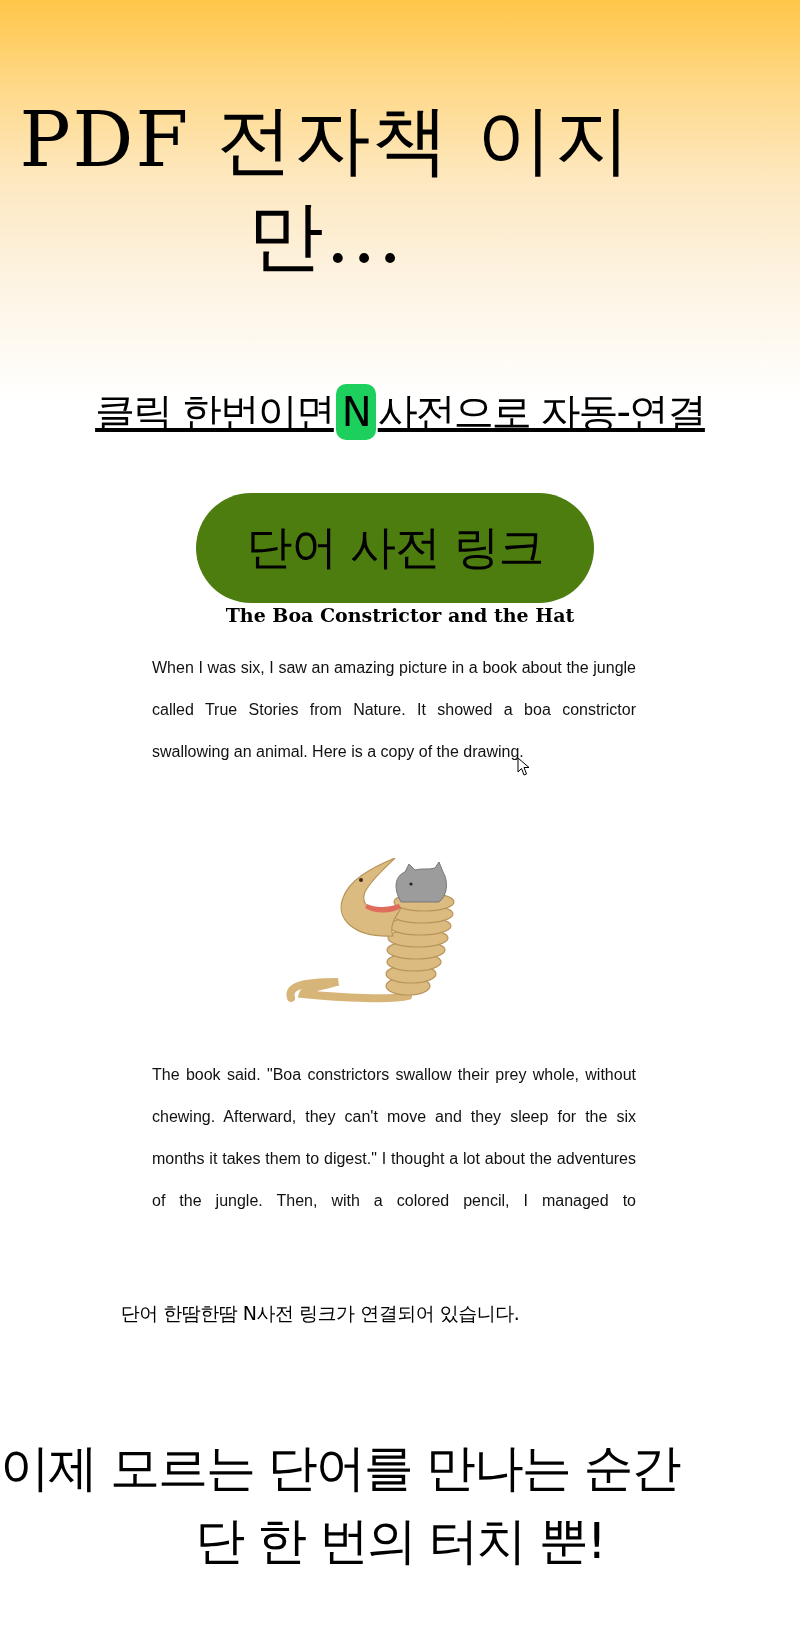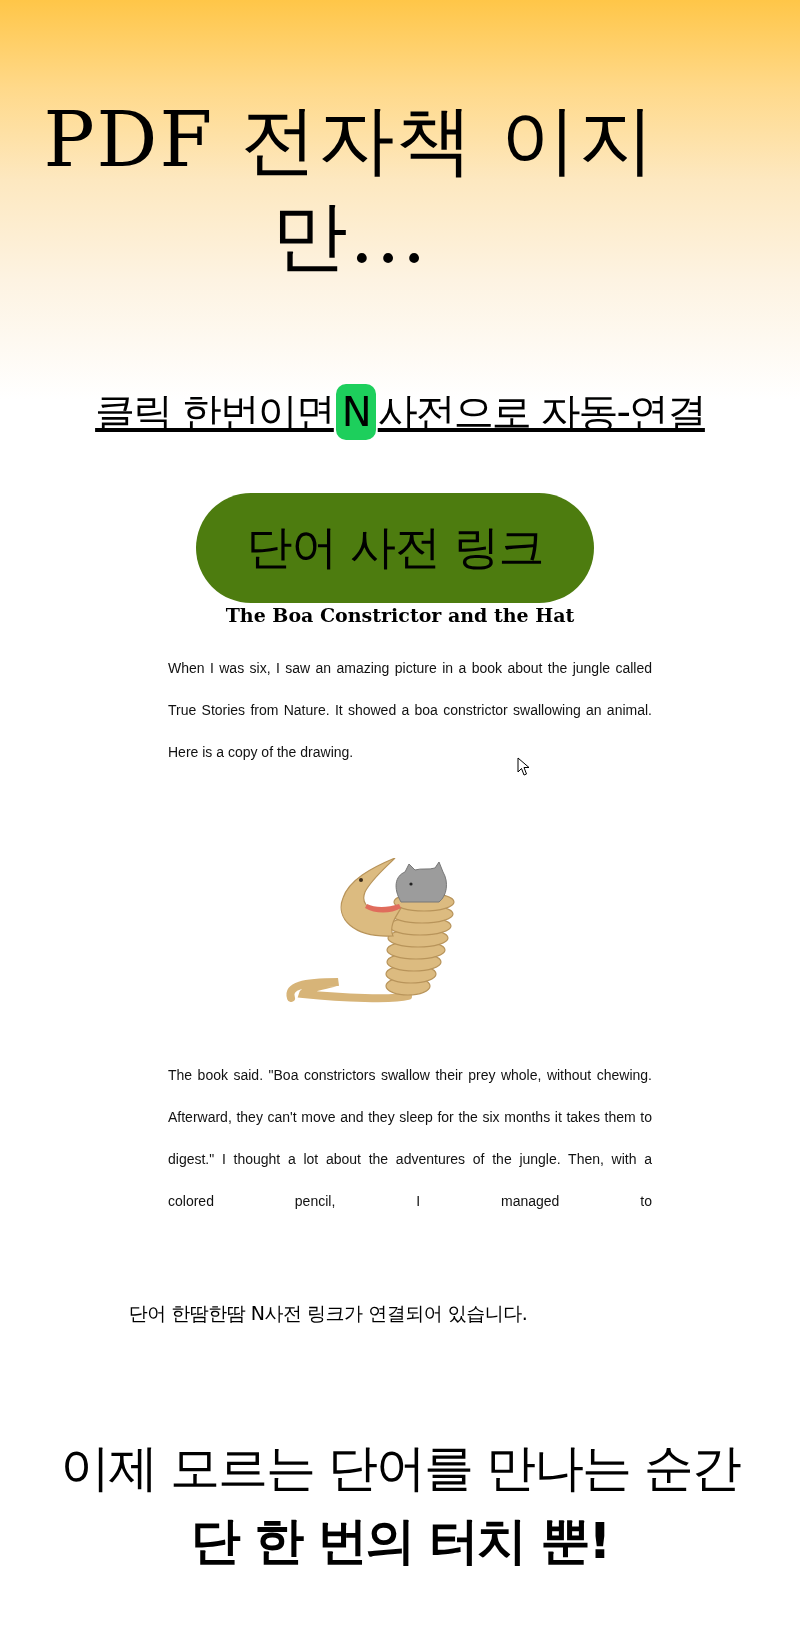"PDF 전자책 이지만..." .hero-title { padding-left: 24px -> none }
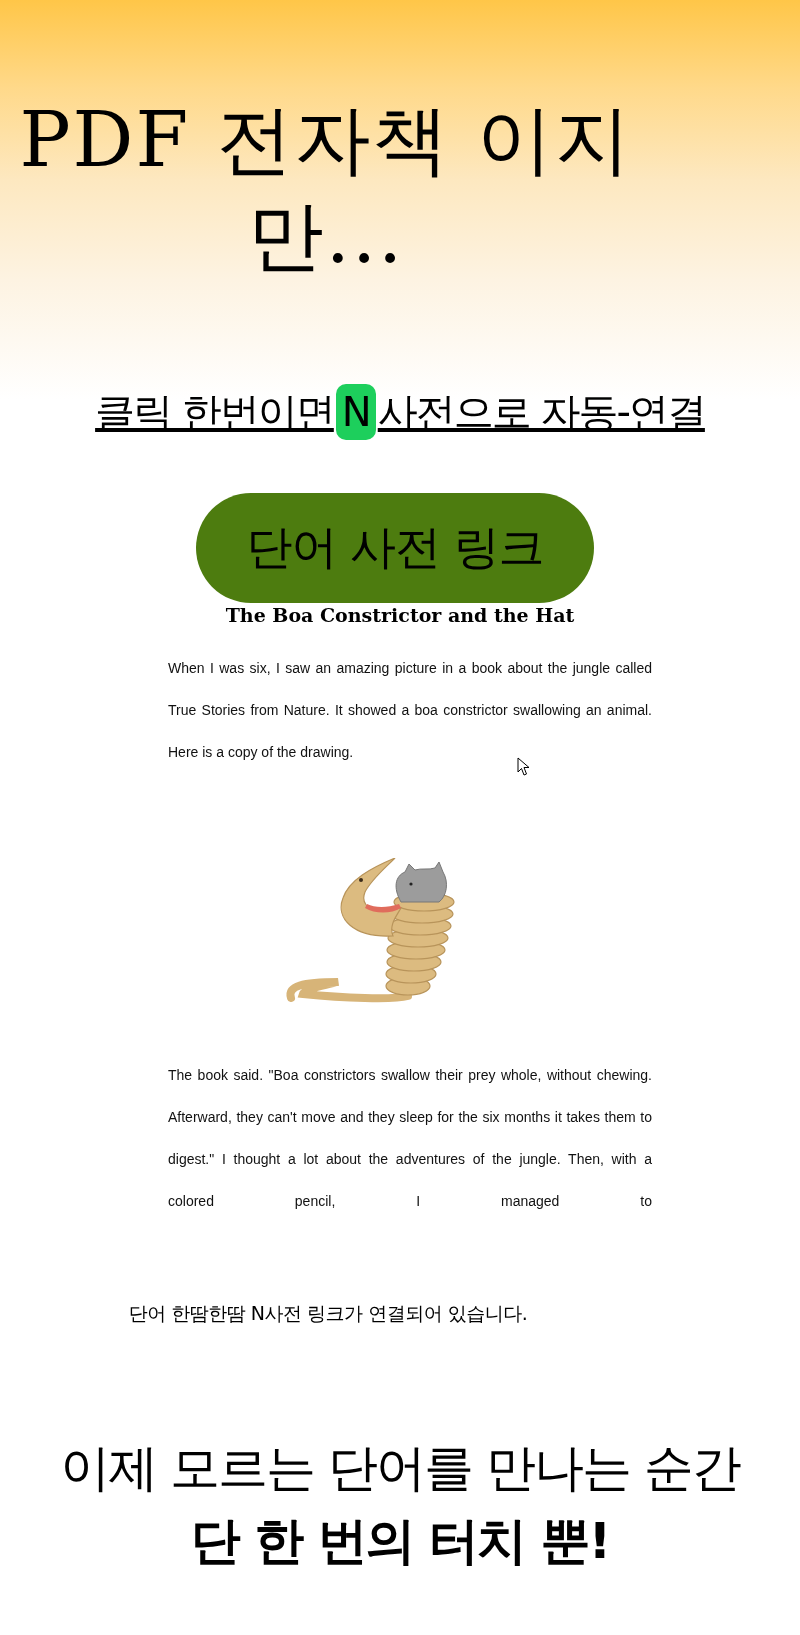"When I was six, I" .para { font-size: 14px -> 16px; margin-left: 16px -> none }
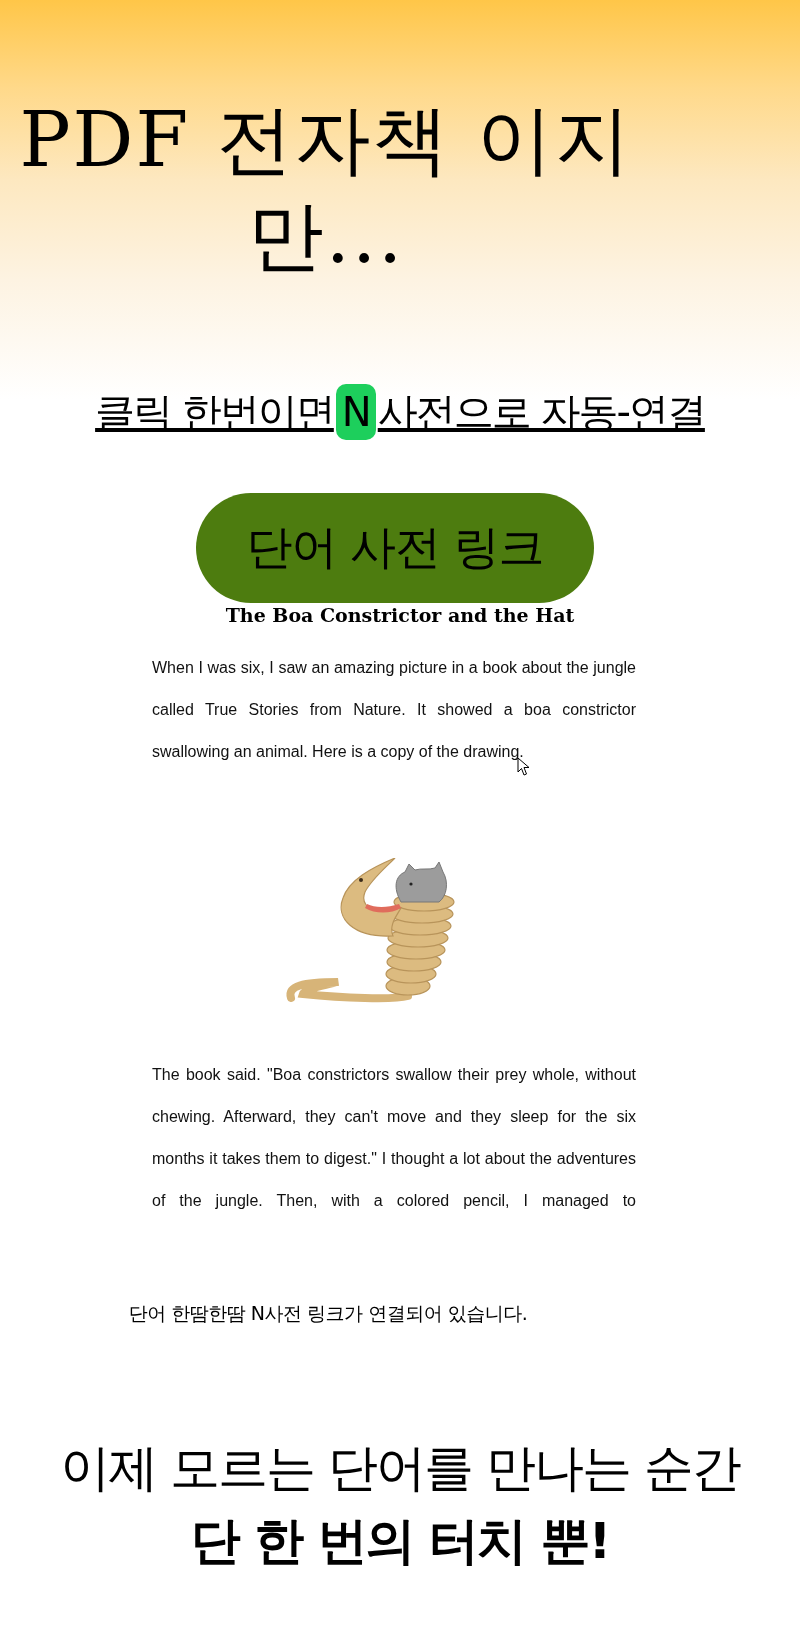"단어 한땀한땀 N사전 링크가 연결되어" .caption { padding-left: 8px -> none }
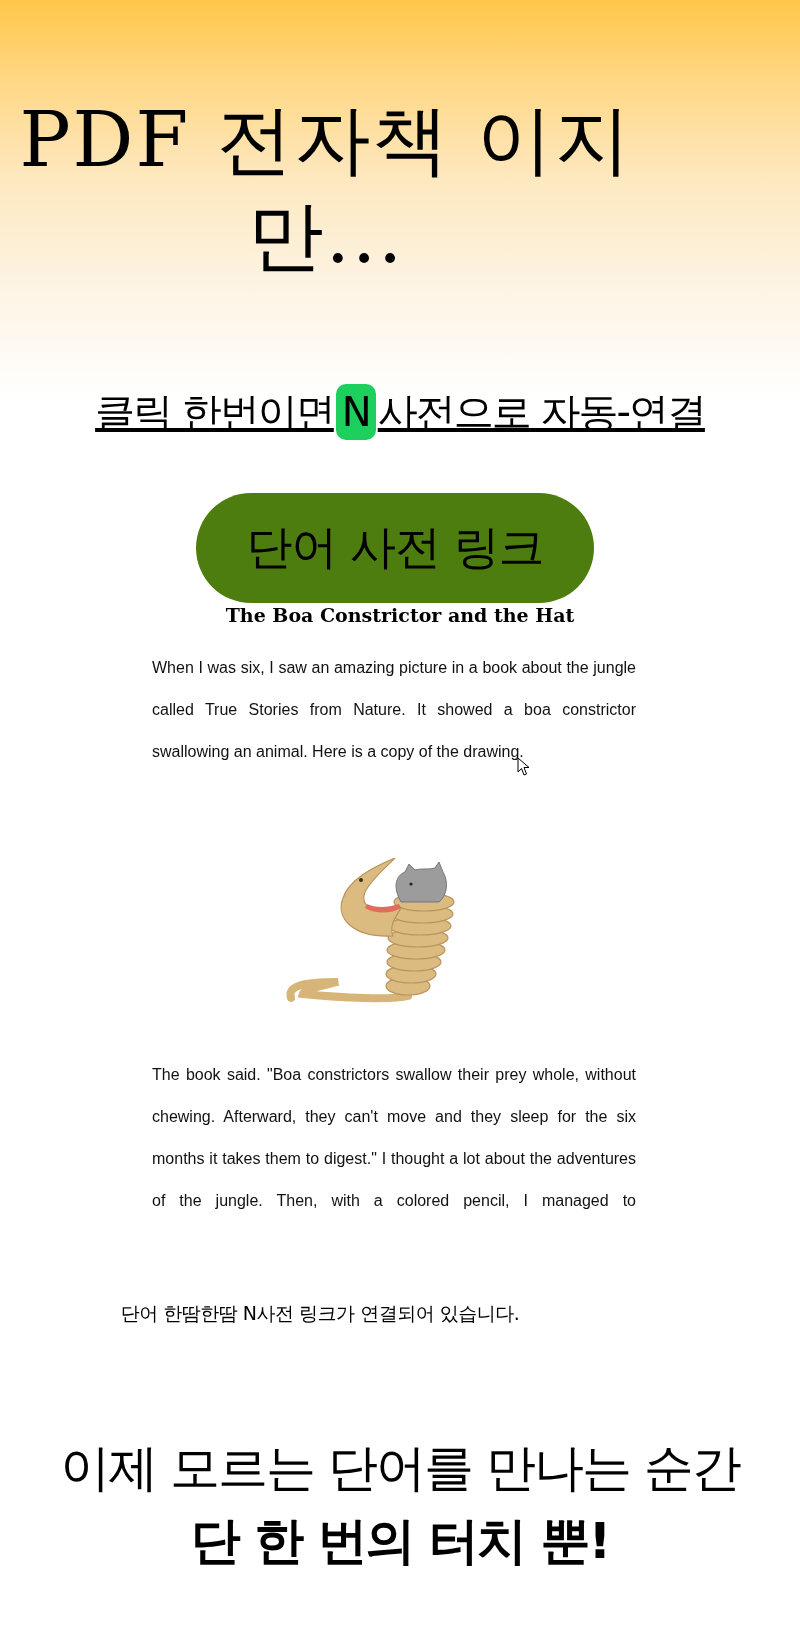"이제 모르는 단어를 만나는 순간" .cta1 { text-align: center -> left }
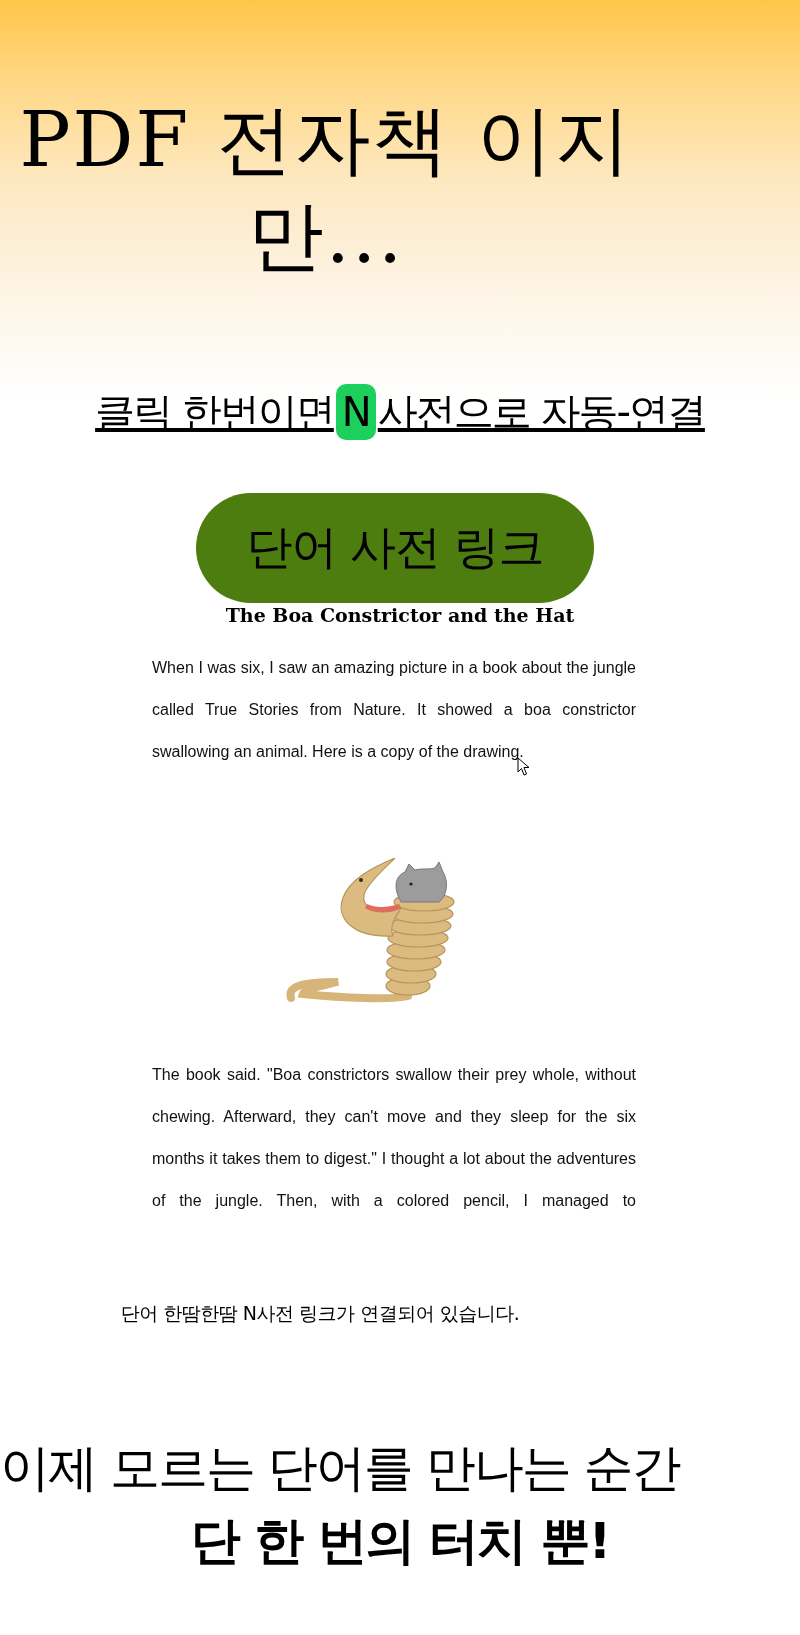"단 한 번의 터치 뿐!" .cta2 { font-weight: bold -> normal }
